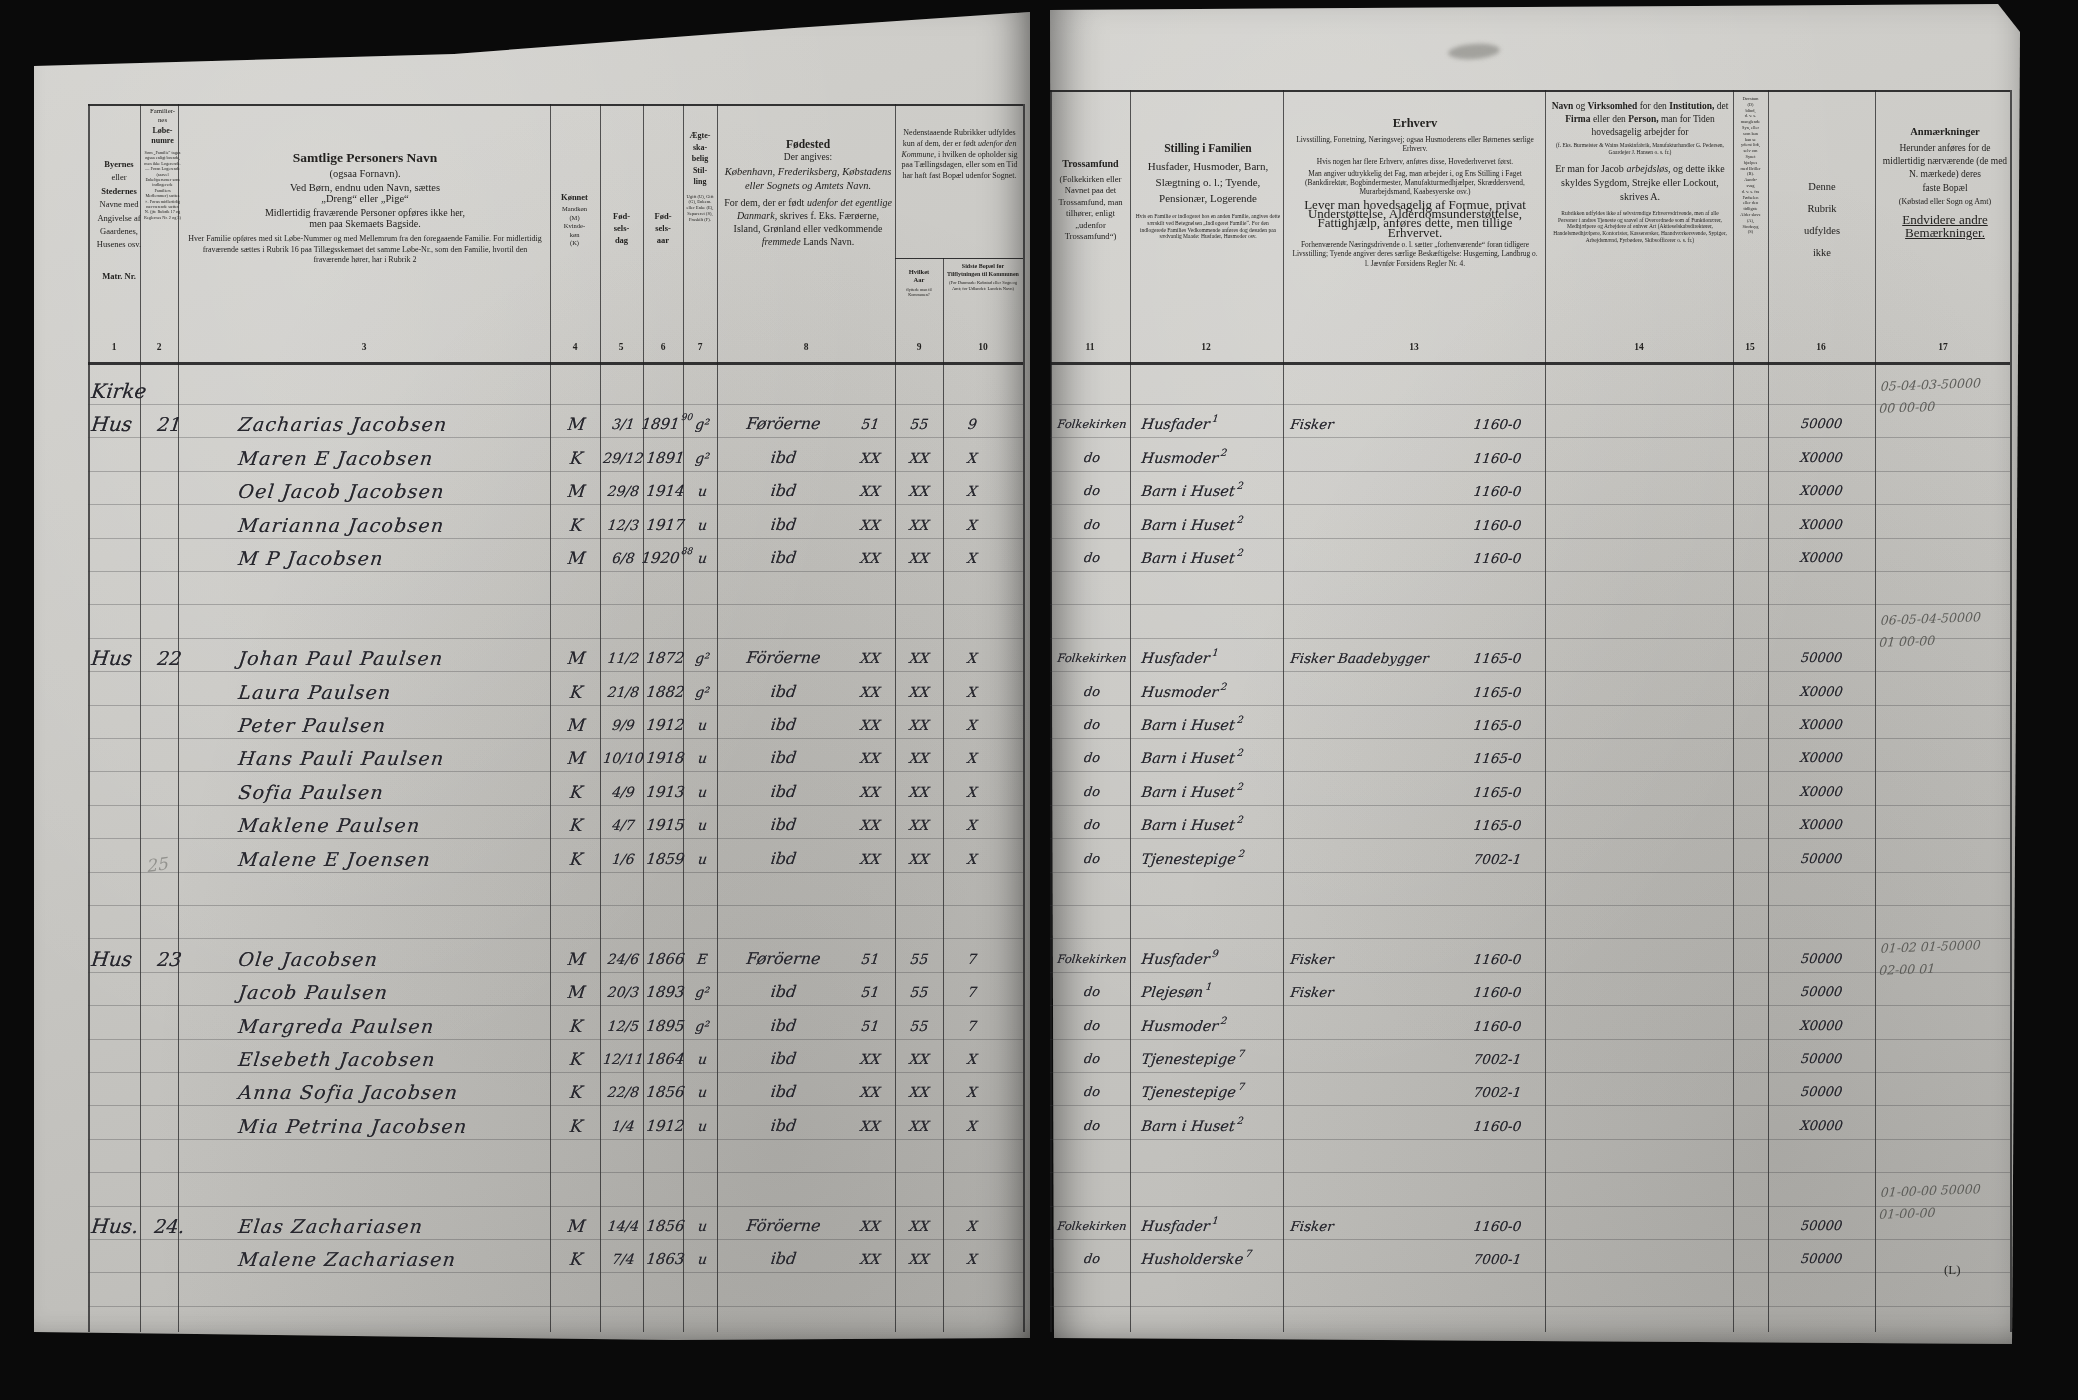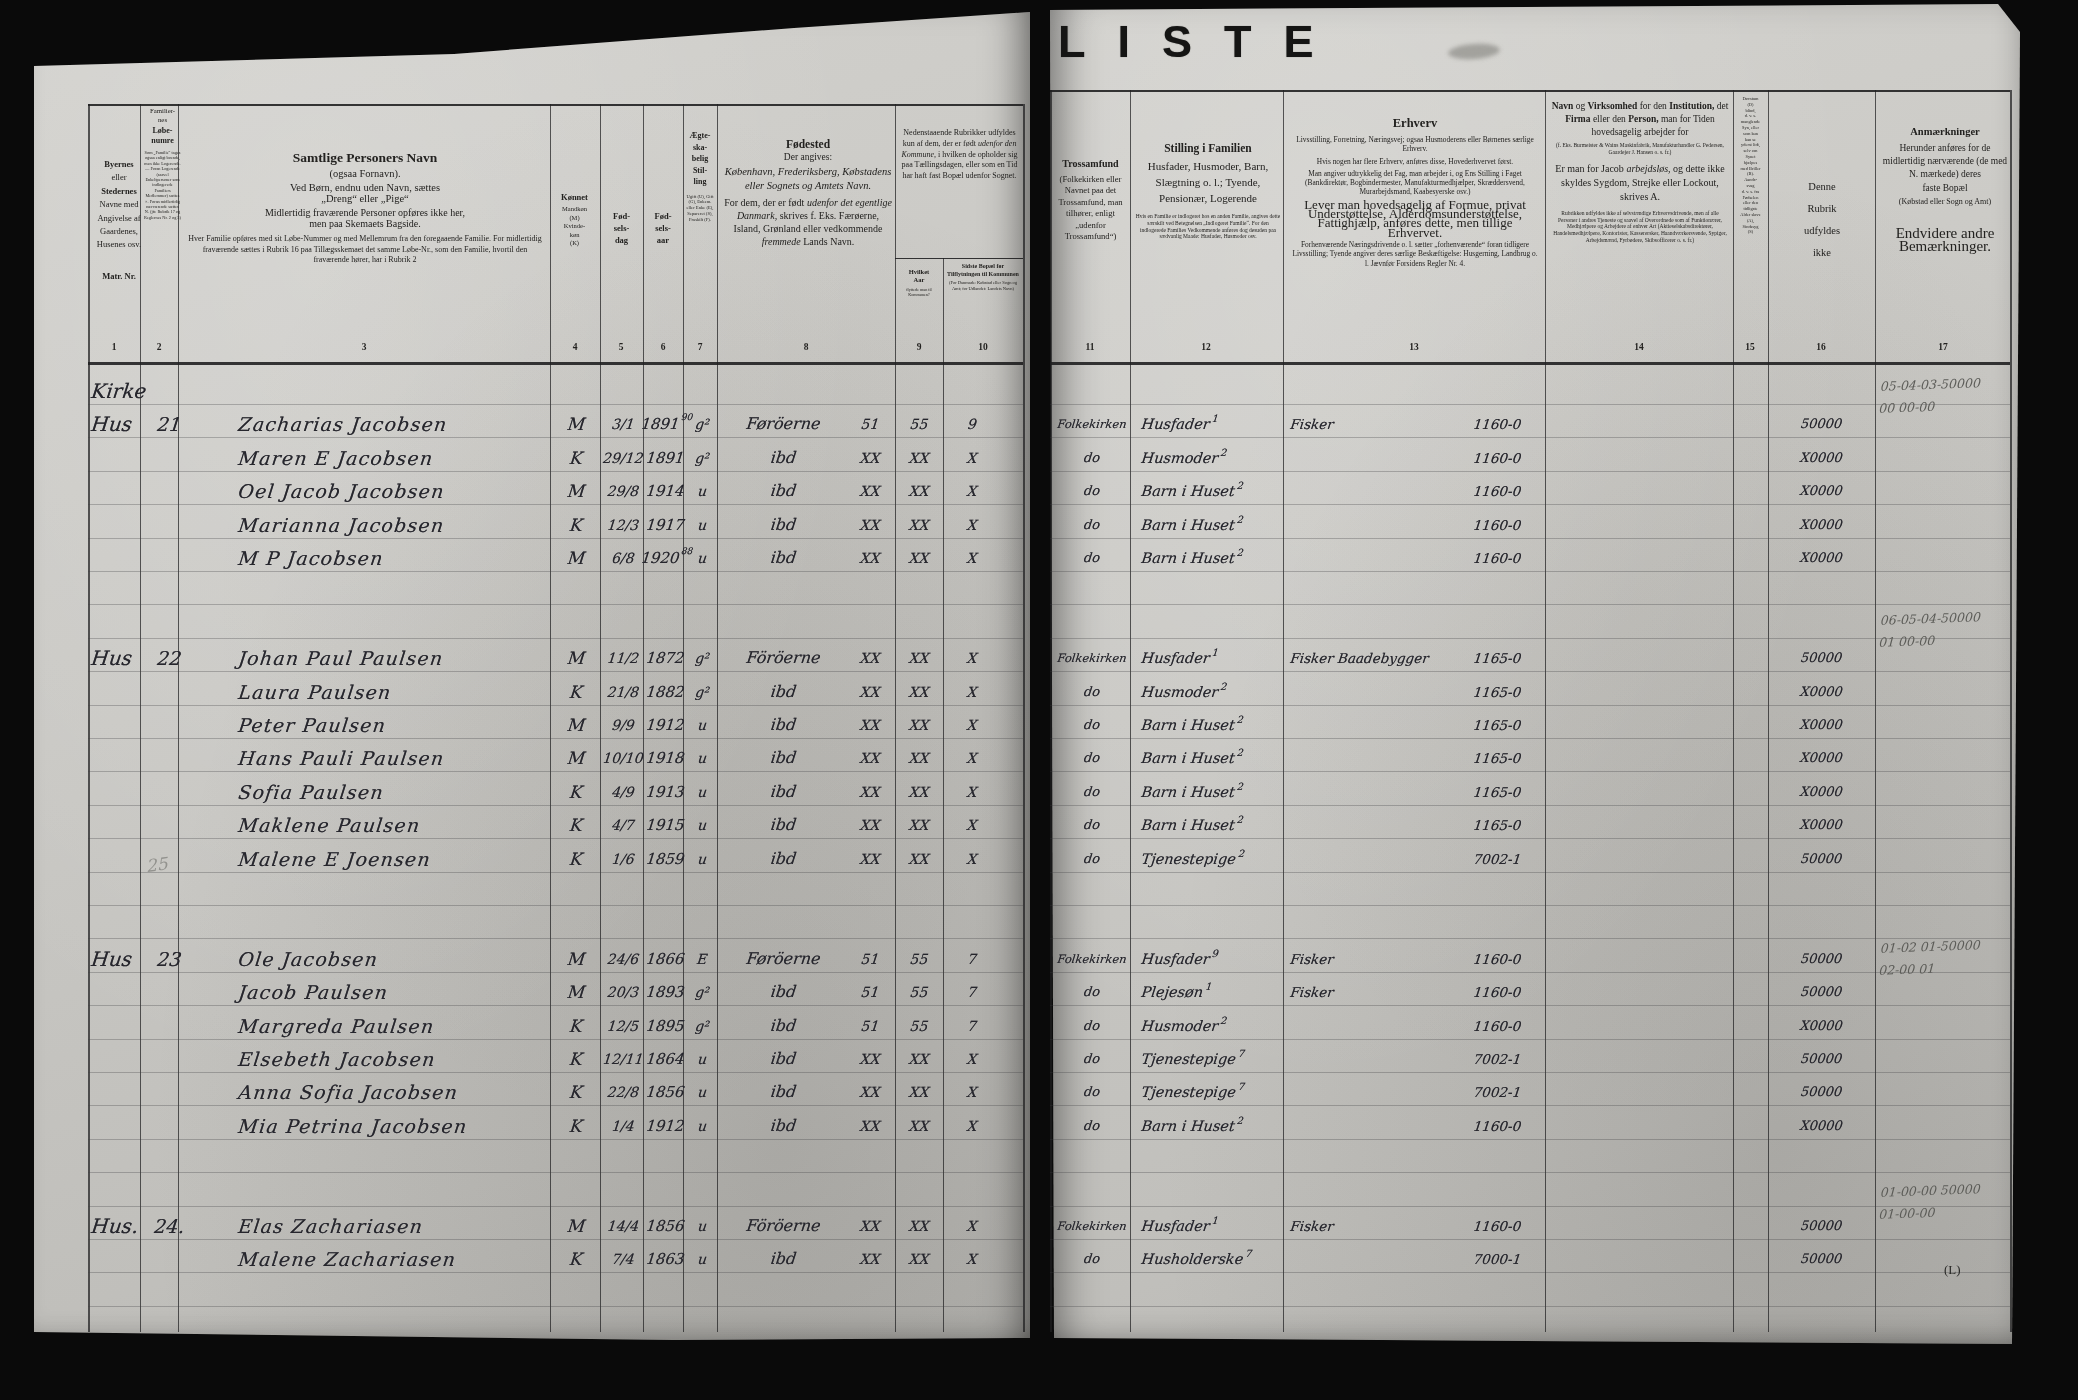"LISTE" div.title-word { html: <div>LISTE</div> -> none }
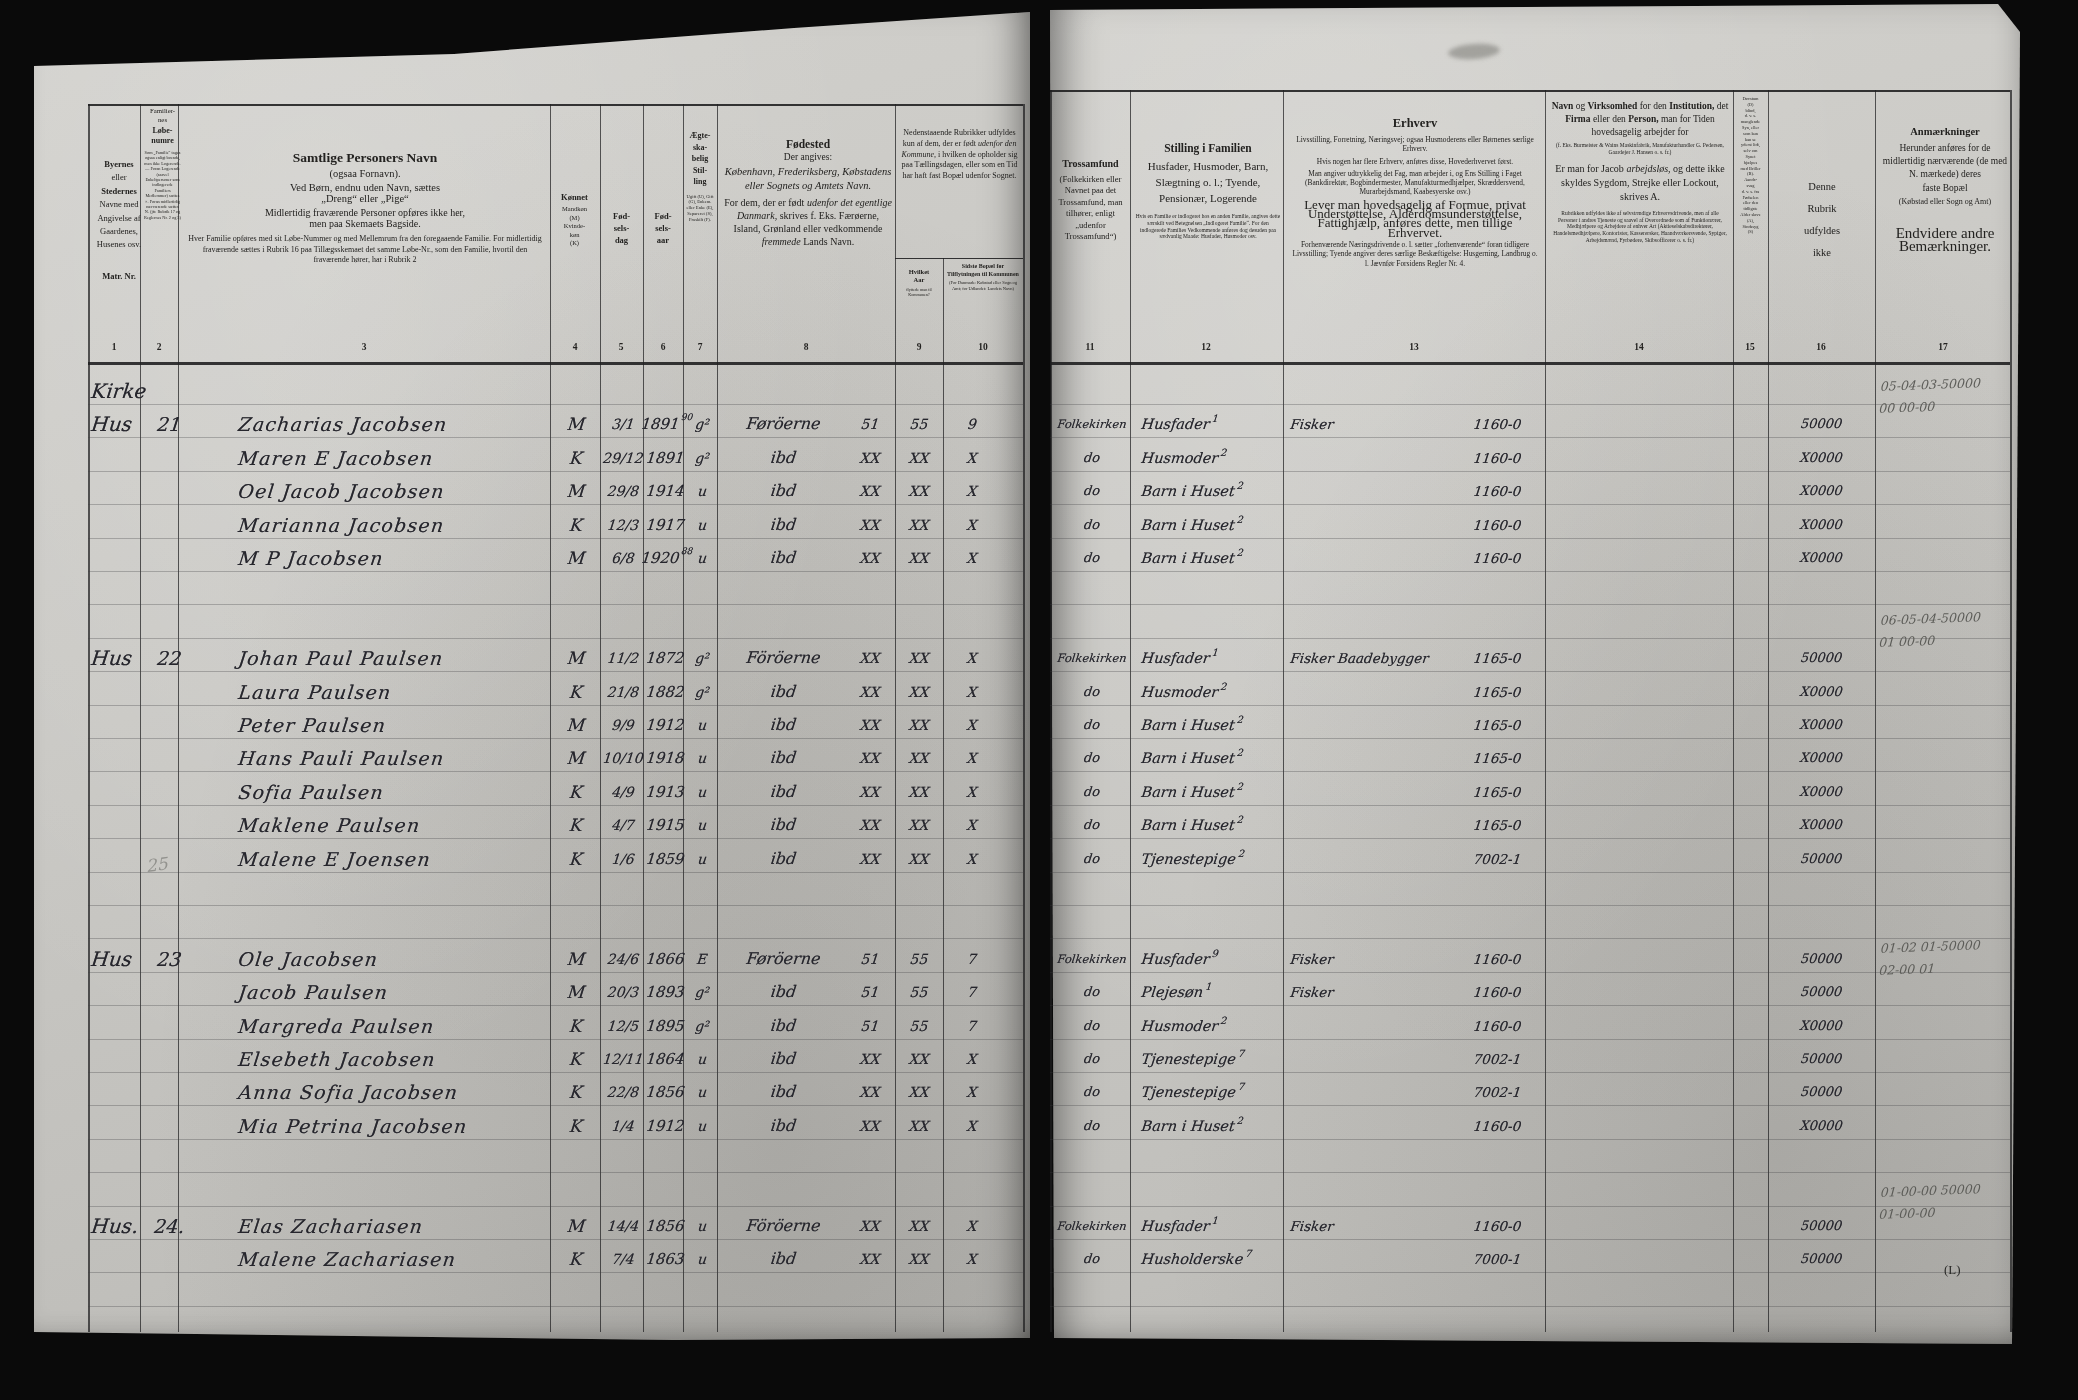"Endvidere andre Bemærkninger." div { font-size: 15px -> 13px; margin-top: 20px -> 6px; text-decoration: none -> underline }
